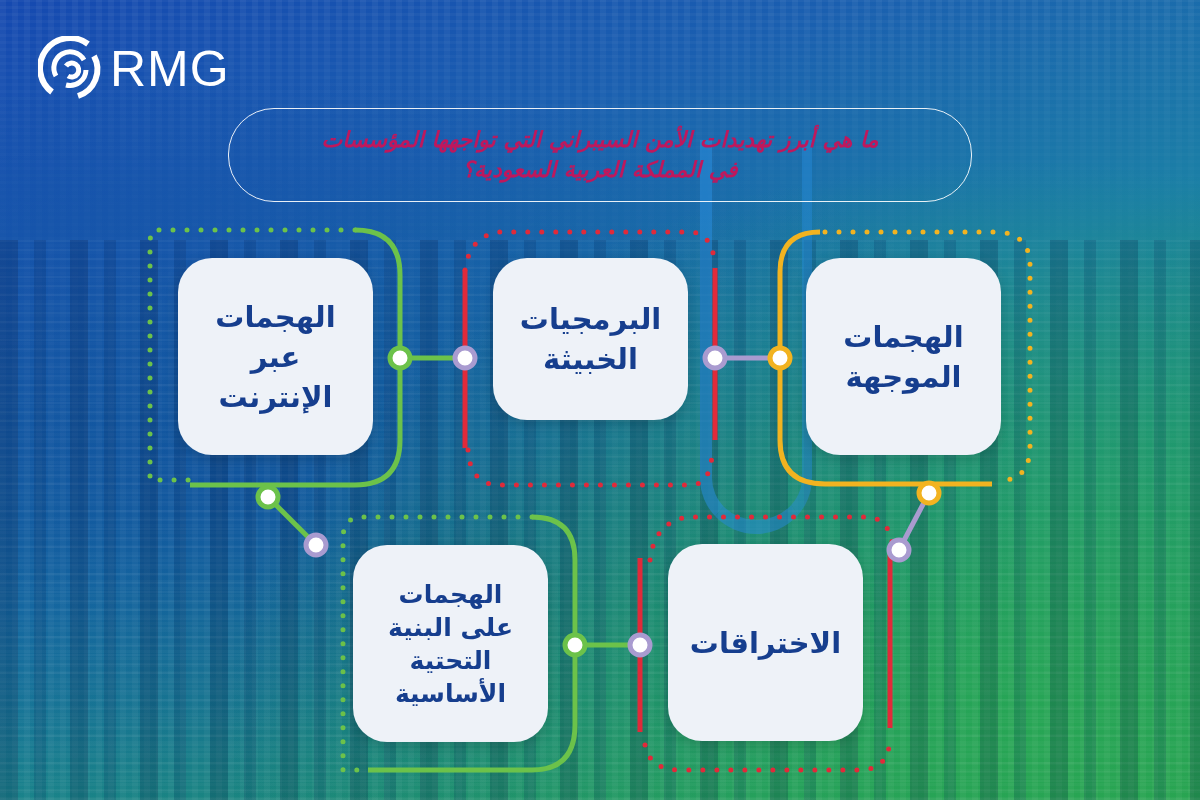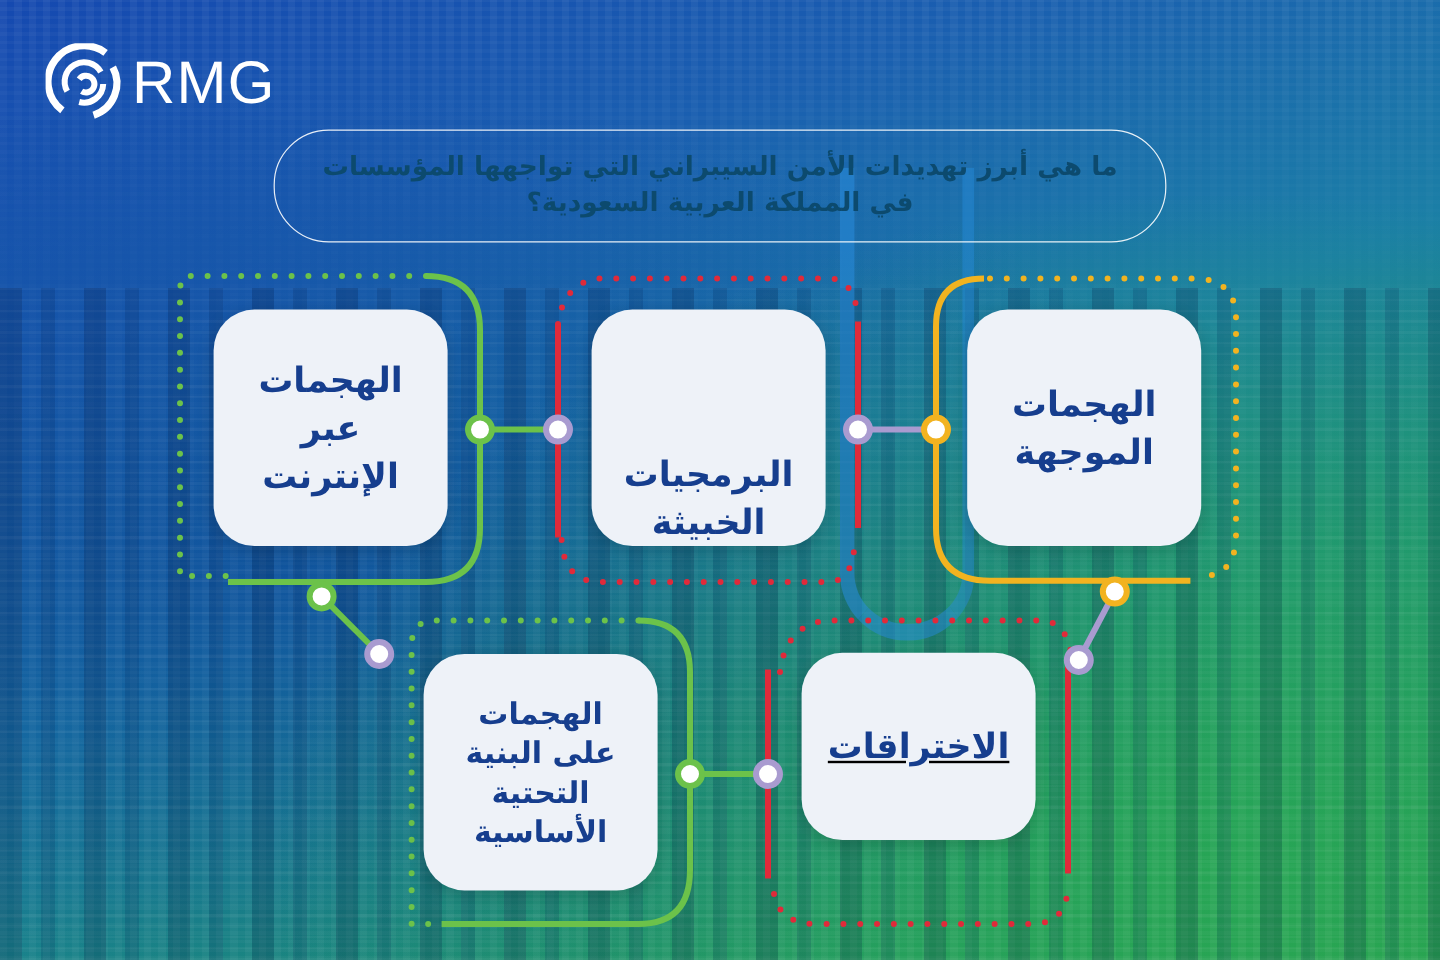"ما هي أبرز تهديدات الأمن" .title-pill { color: #0c4a6e -> #be185d; font-style: none -> italic }
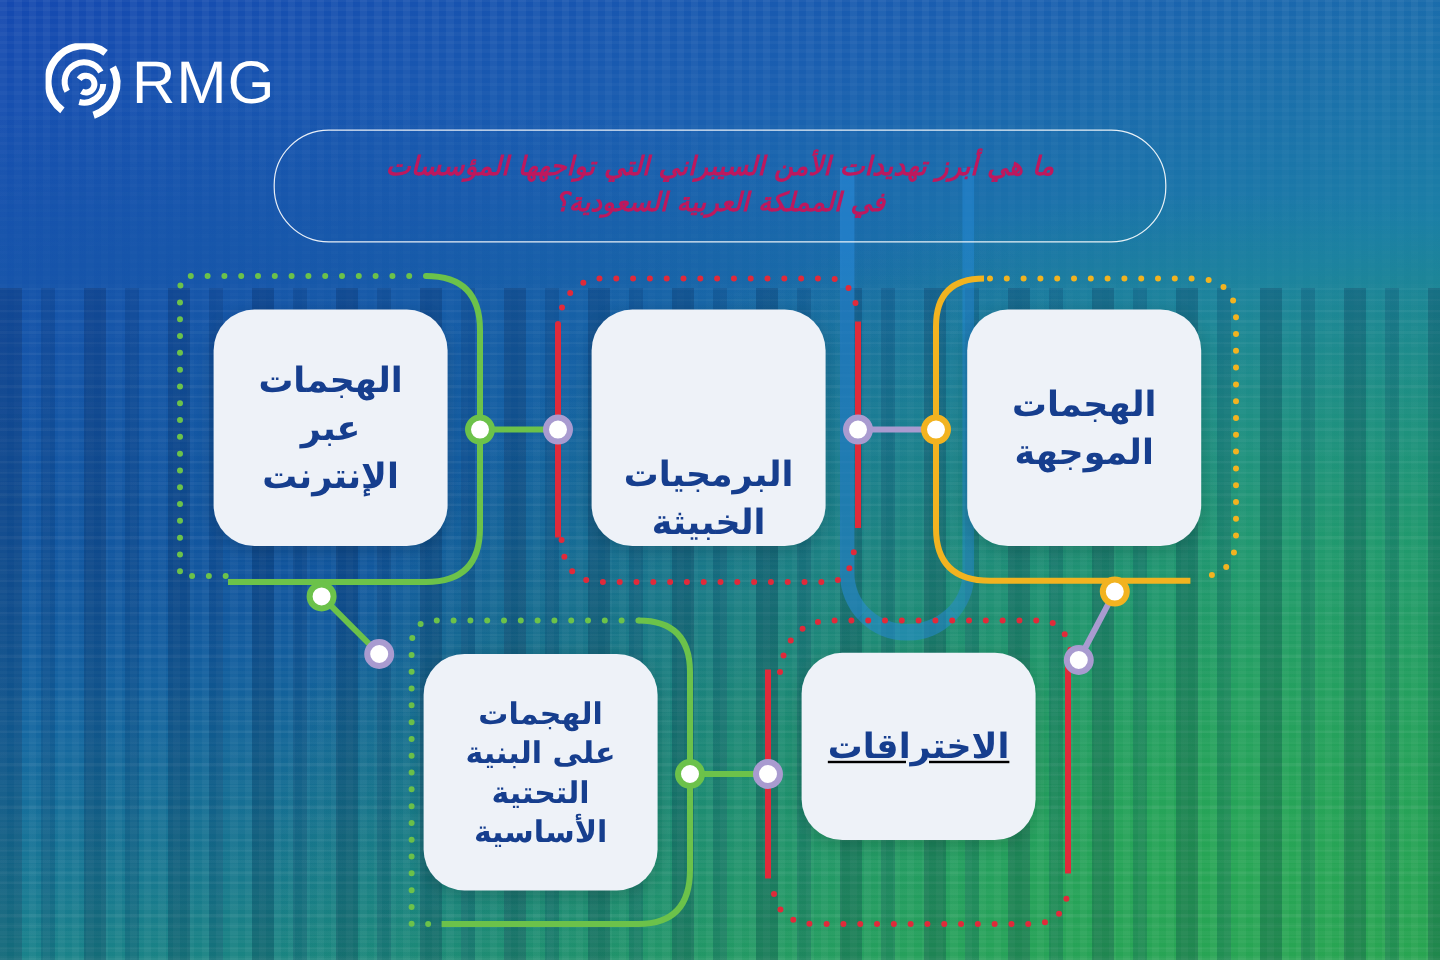"البرمجيات" div.card { align-items: flex-end -> none; height: 197px -> 162px }
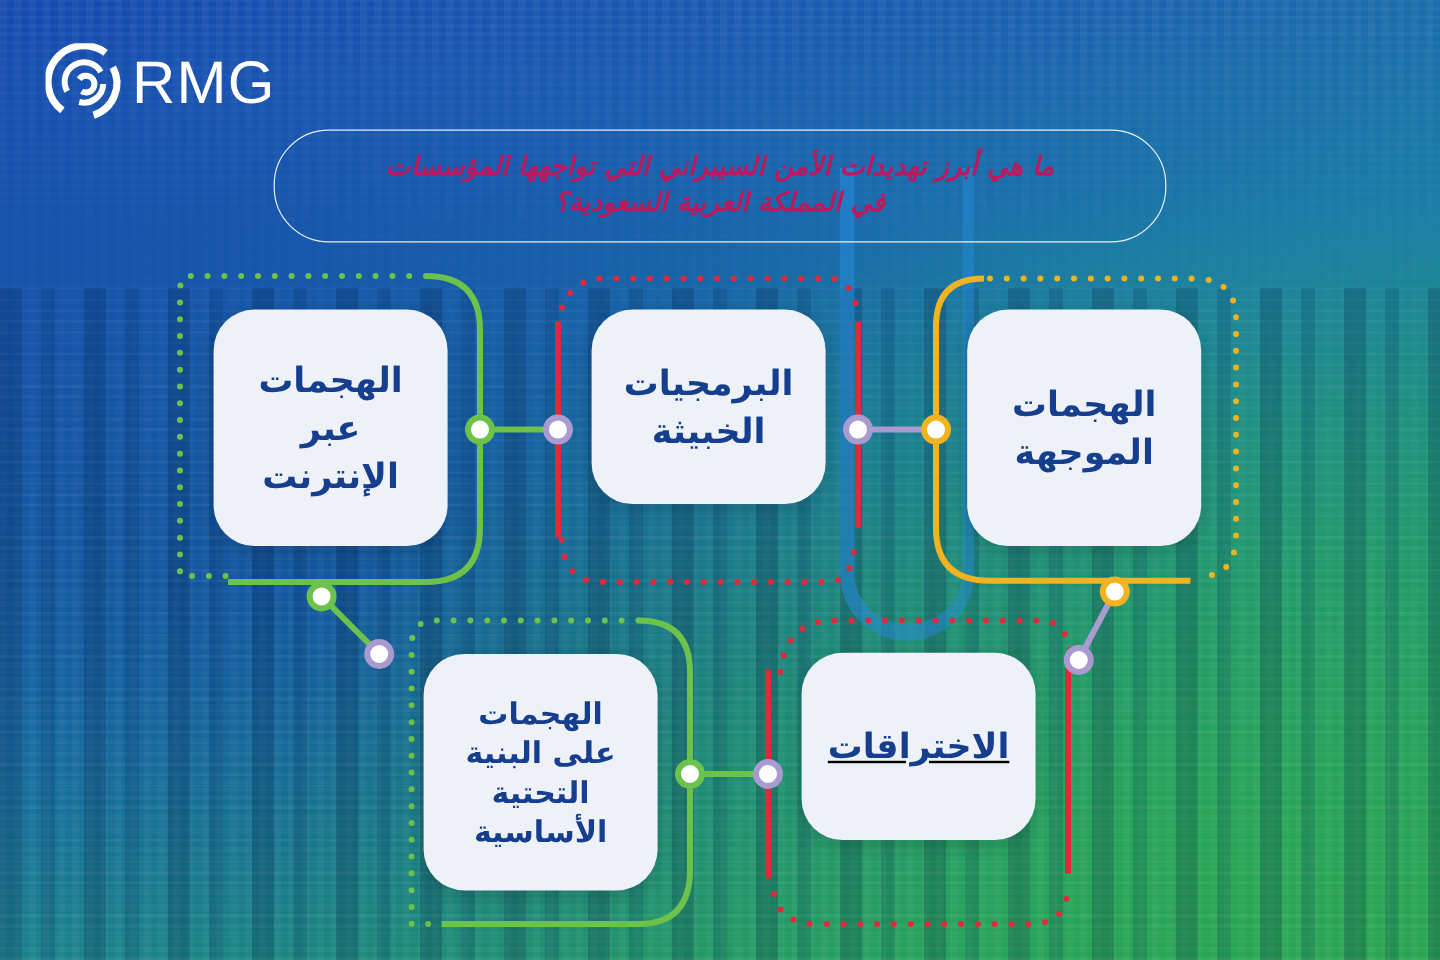"الاختراقات" div.card { height: 156px -> 197px; text-decoration: underline -> none }
